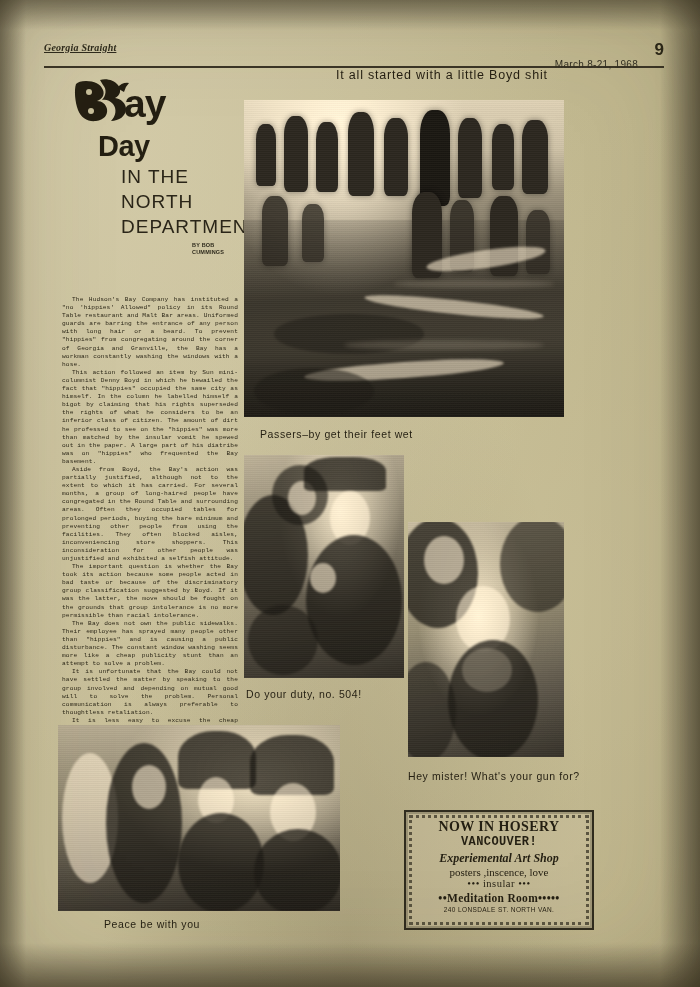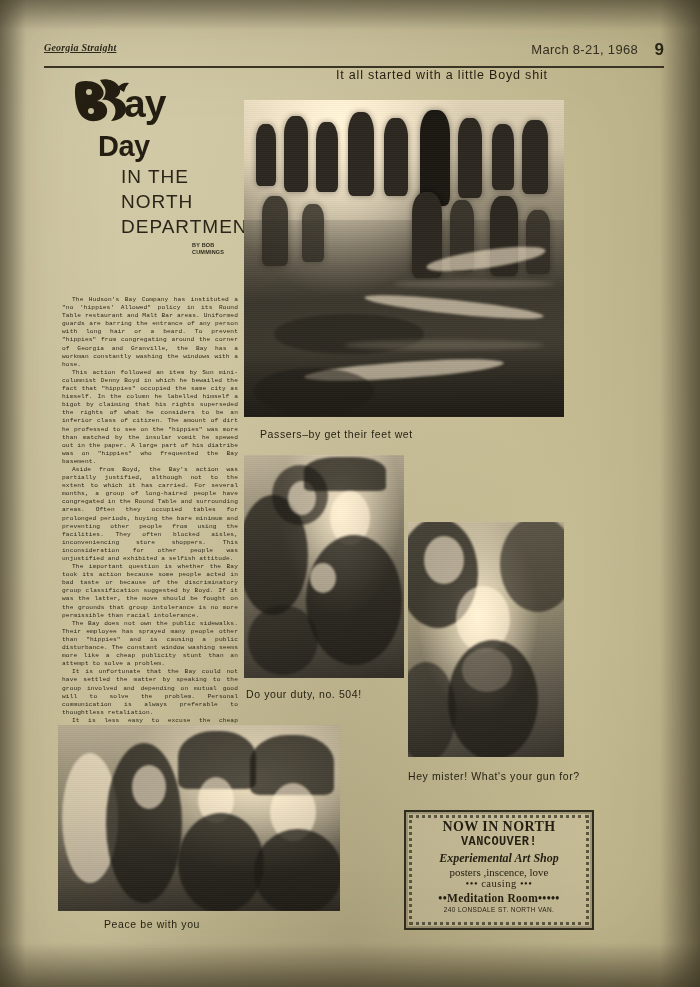"March 8-21, 1968" .masthead-date { font-size: 13px -> 10px; top: 0 -> 17px }
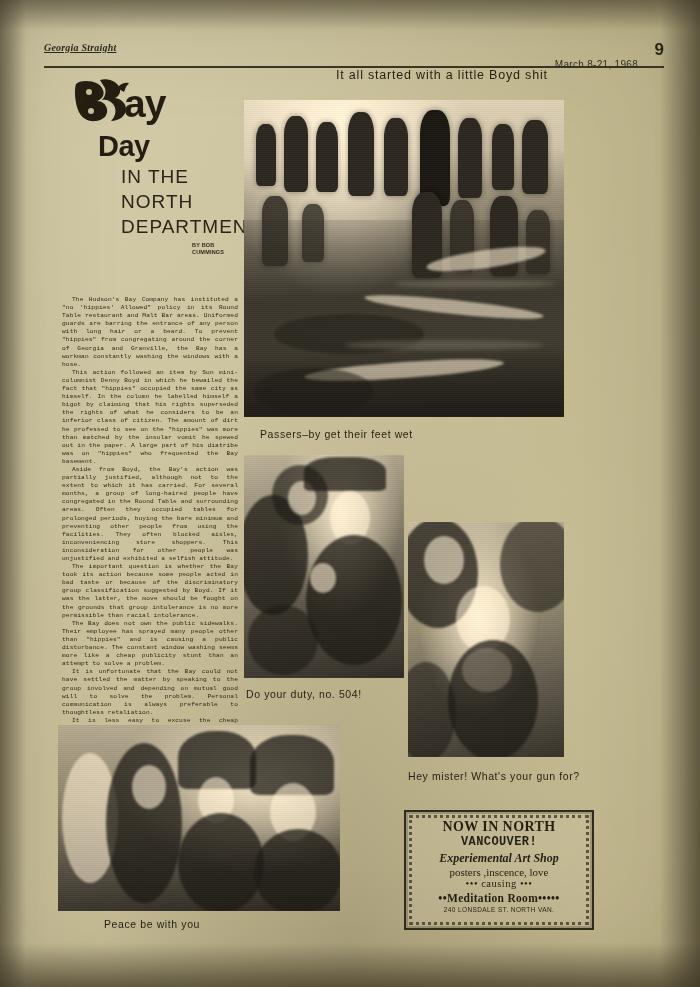"NOW IN NORTH" div.ad-l1 { text: NORTH -> HOSERY }
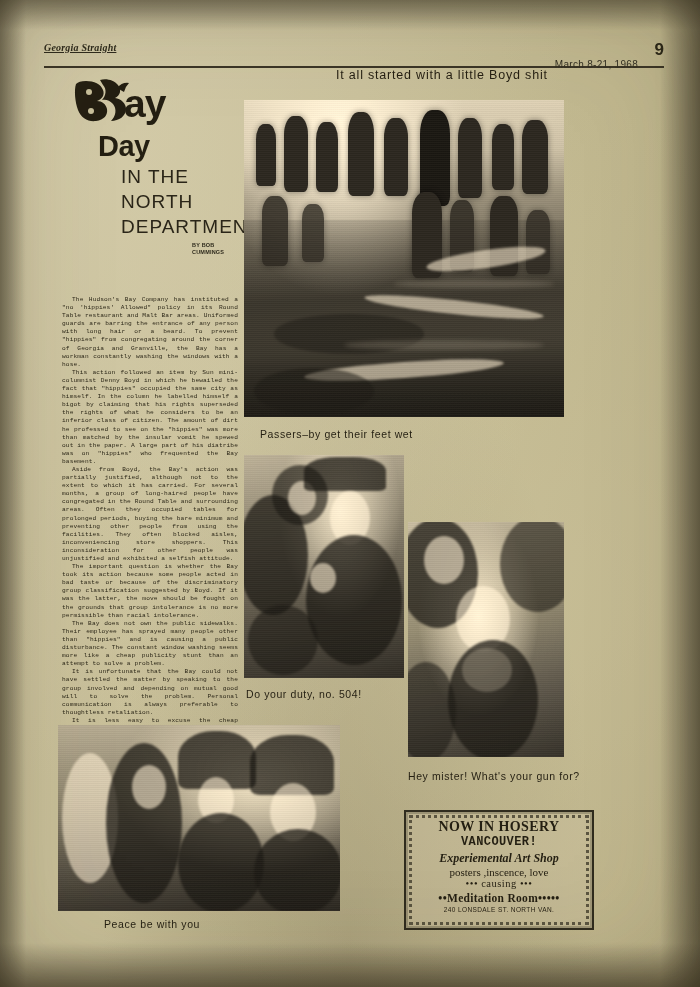"••• causing •••" div.ad-l5 { text: causing -> insular }
